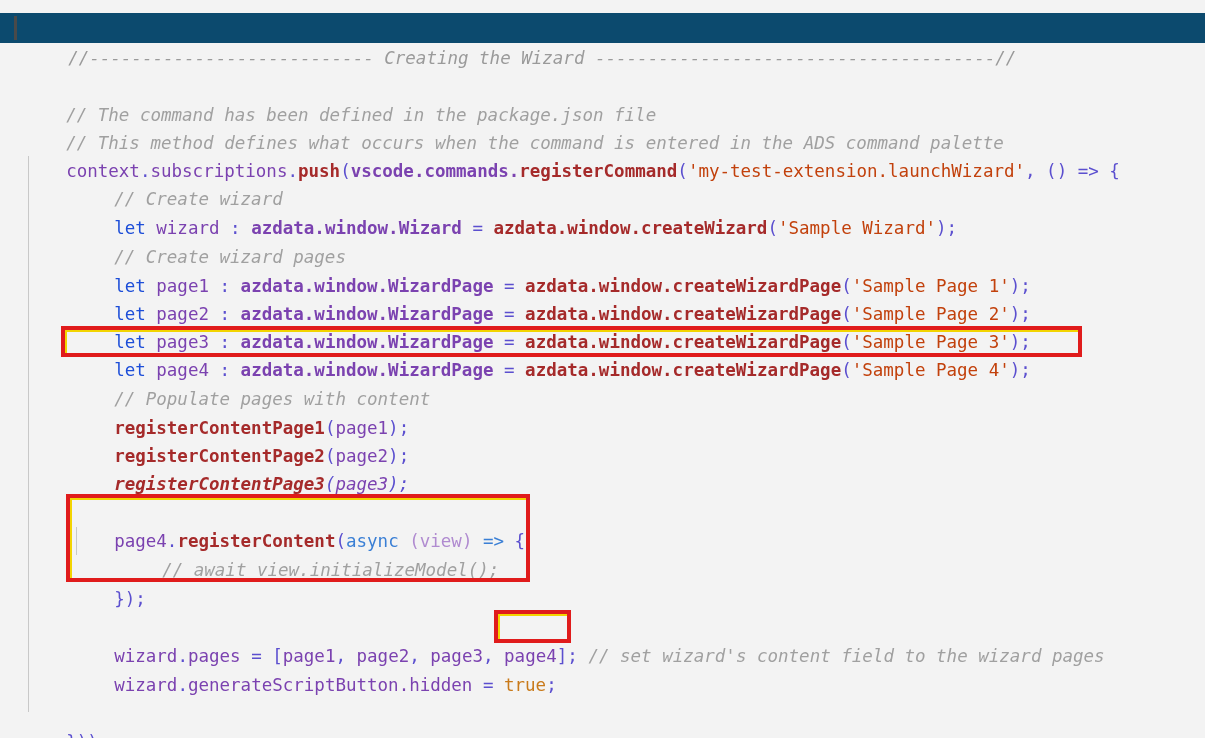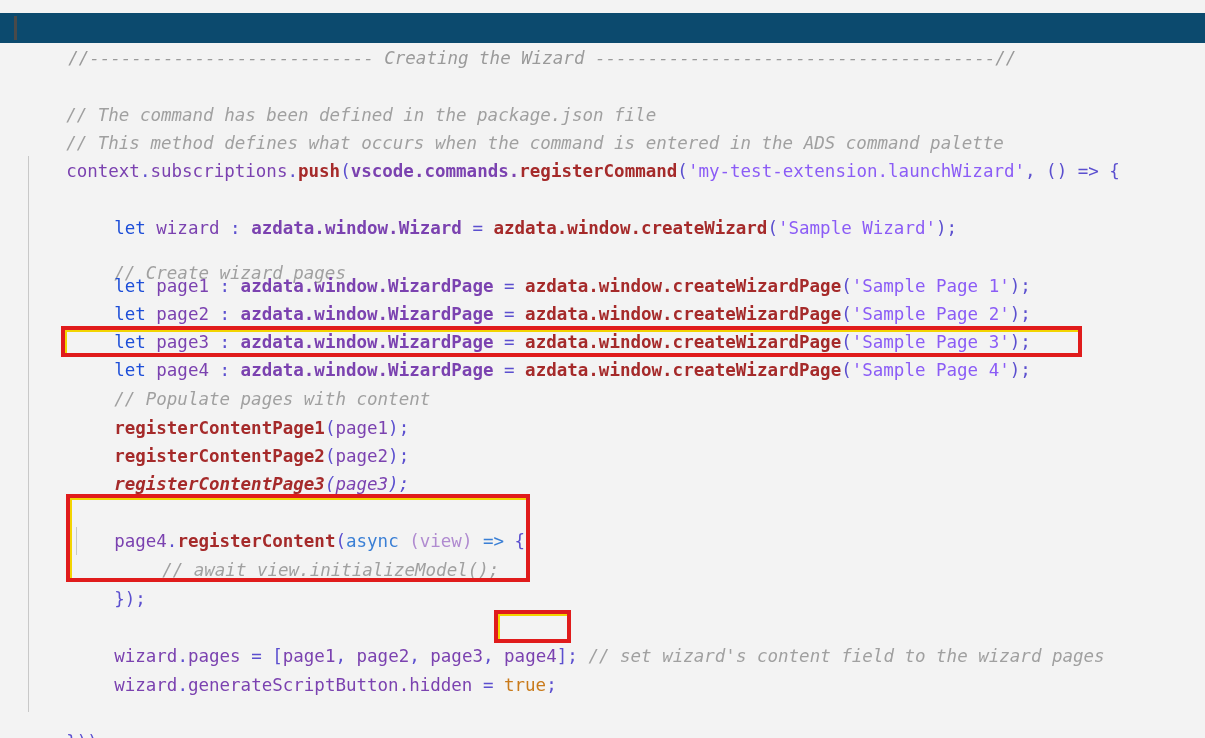"'my-test-extension.launchWizard'" .str { color: #8b5cf6 -> #c2410c }
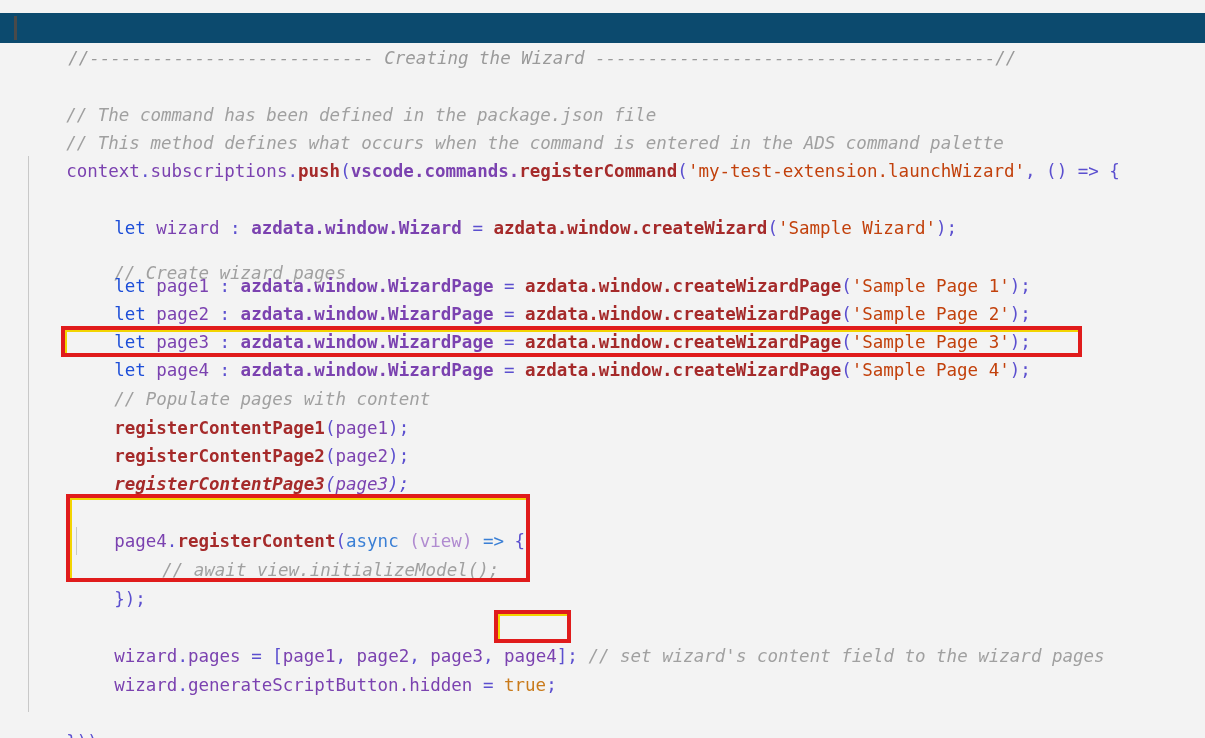"// Create wizard" div.code-line { html: none -> <div> <span><span>// Create wizard</span></span> </div> }
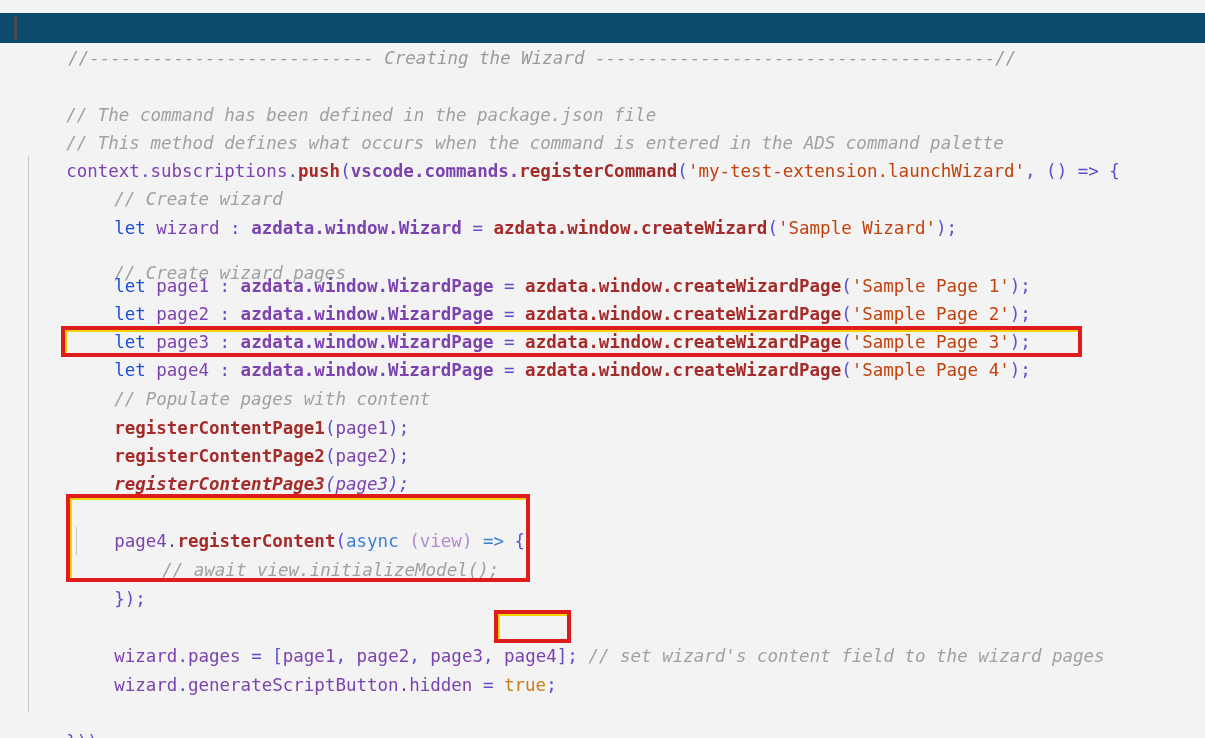"// Create wizard pages" div.code-line { top: 230px -> 214px }
